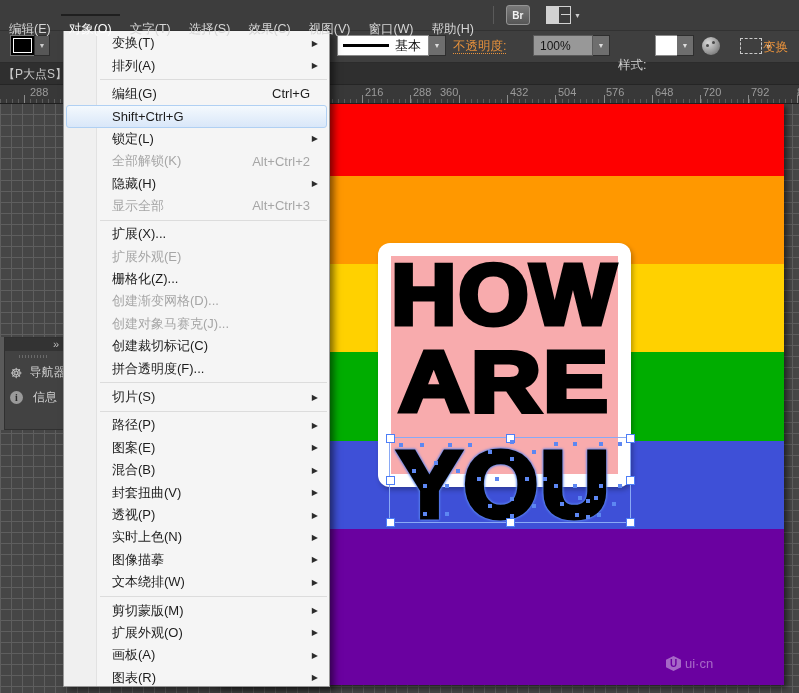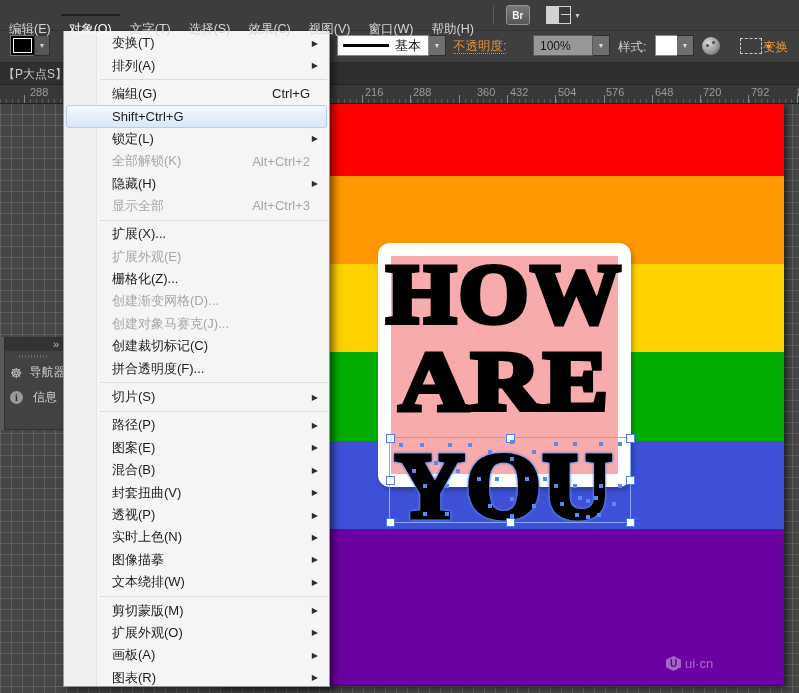"样式:" .style-label { top: 9px -> 27px }
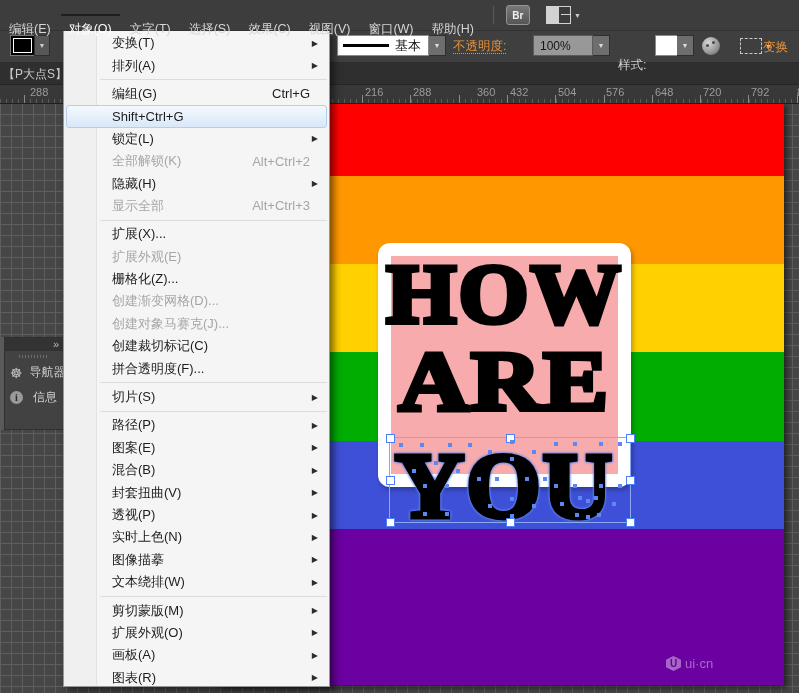"360" span.ruler-num { left: 477px -> 440px }
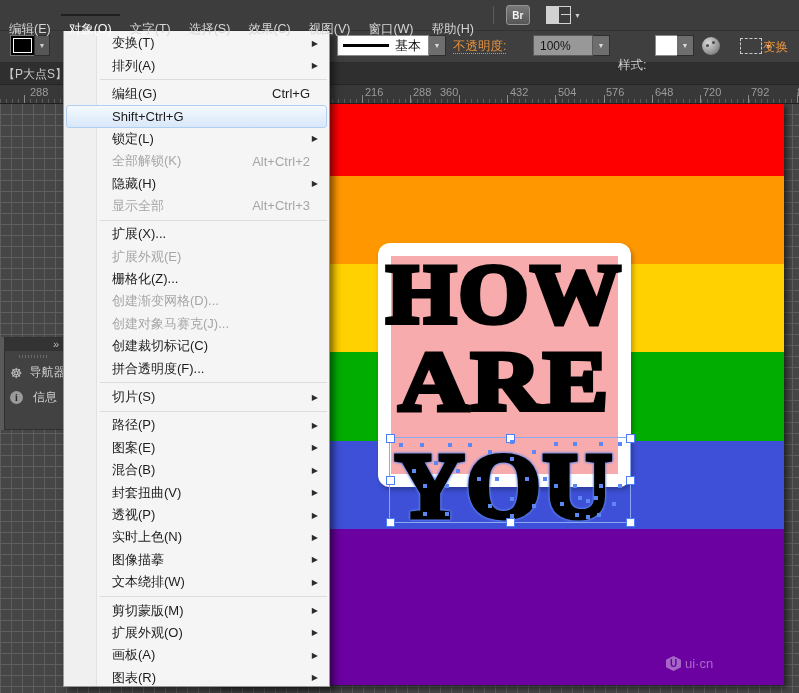"HOW" #card { font-family: Liberation Serif, serif -> none }
